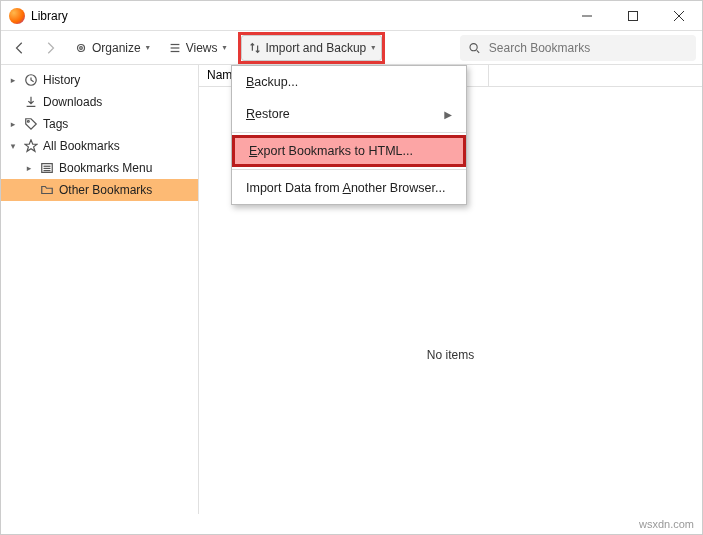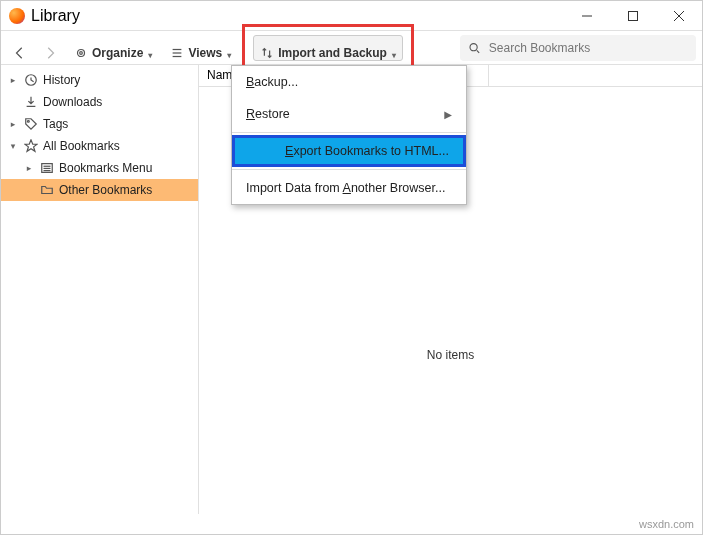"Library" .titlebar .title { font-size: 16px -> 12px }
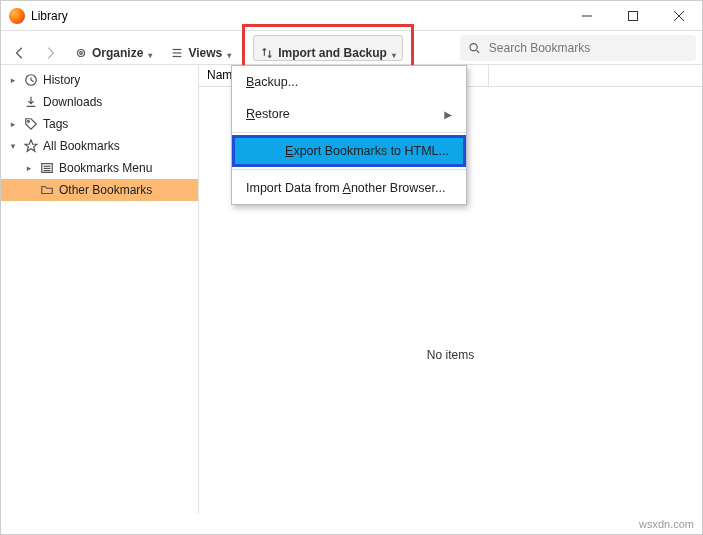"Organize" .tb-btn { align-items: flex-end -> center; font-weight: bold -> none }
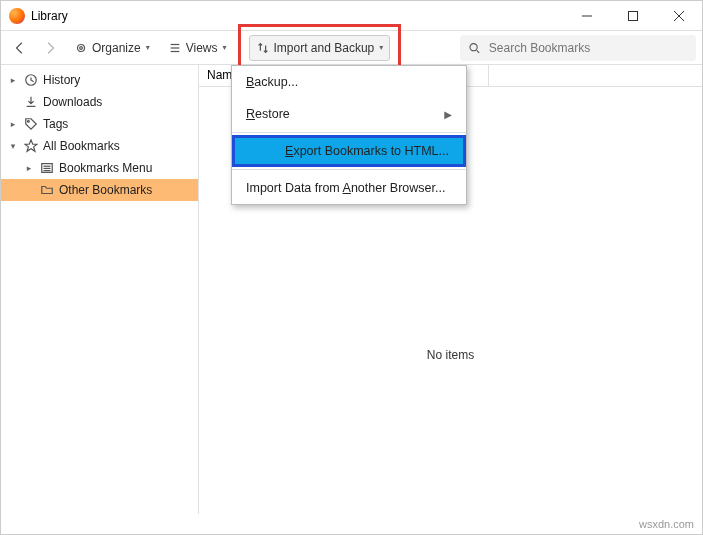"Import and Backup" .highlight-outer { padding: 8px -> 0 }
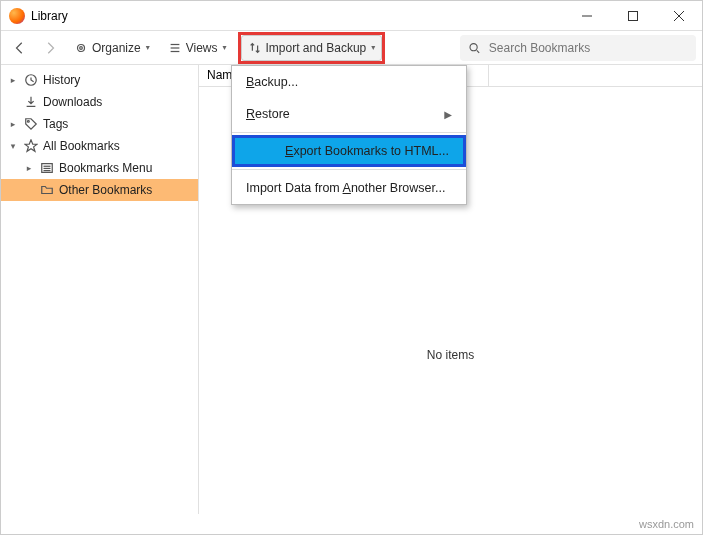"Export Bookmarks to HTML..." .dd-item.sel { background: #0ea5e9 -> #fca5a5; border: 3px solid #1d4ed8 -> 3px solid #b91c1c; justify-content: flex-end -> none }
